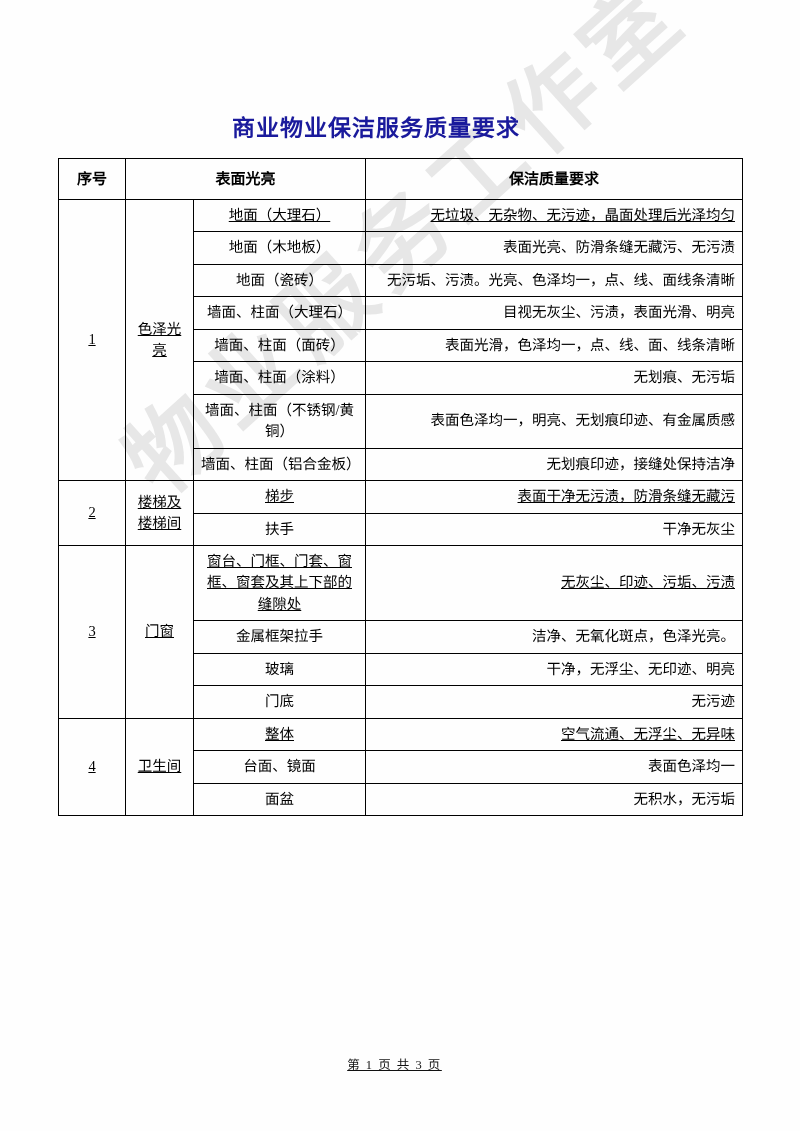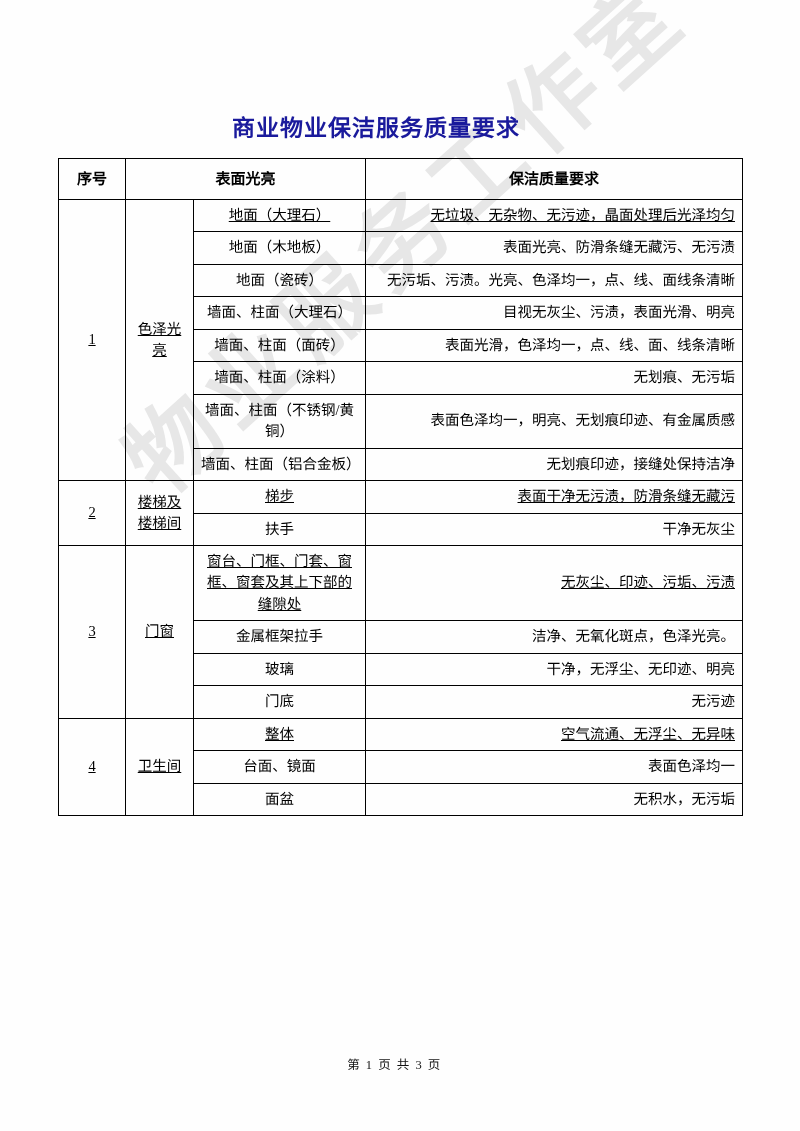"第 1 页 共 3" .page-footer { text-decoration: none -> underline }
